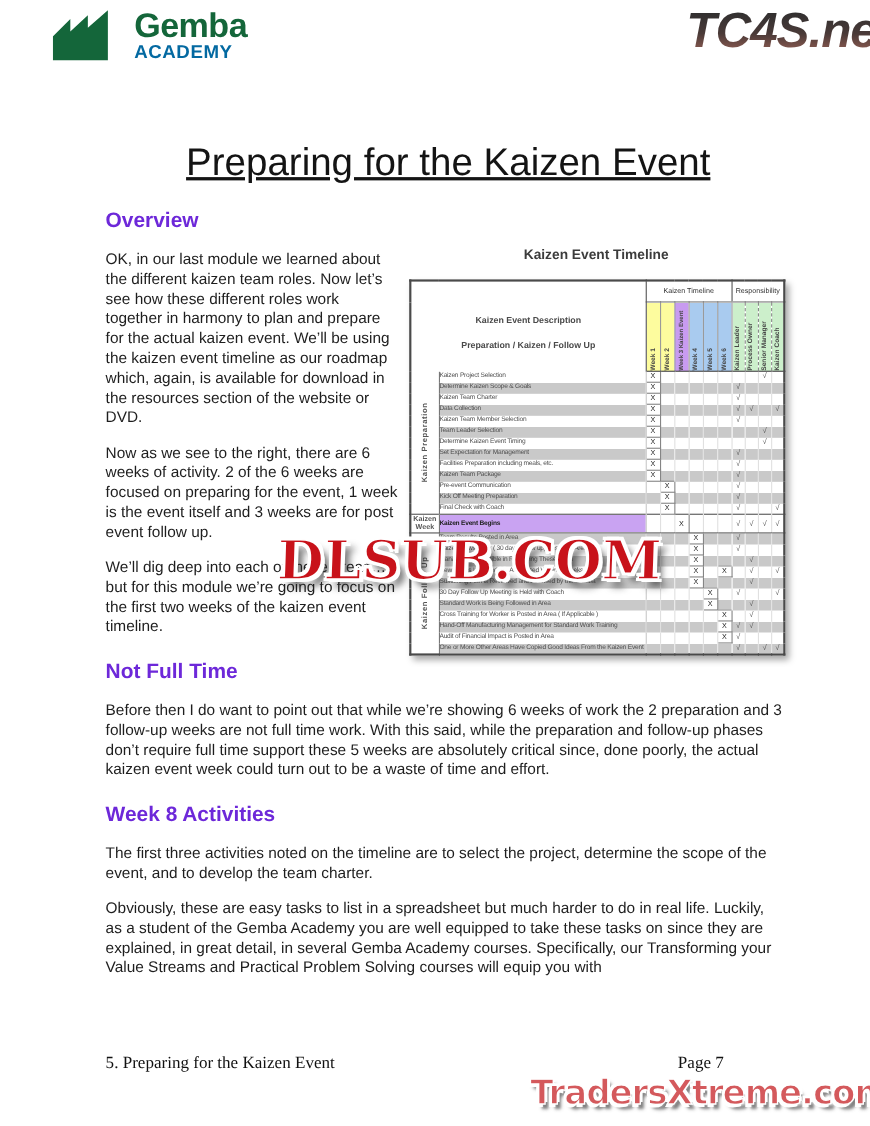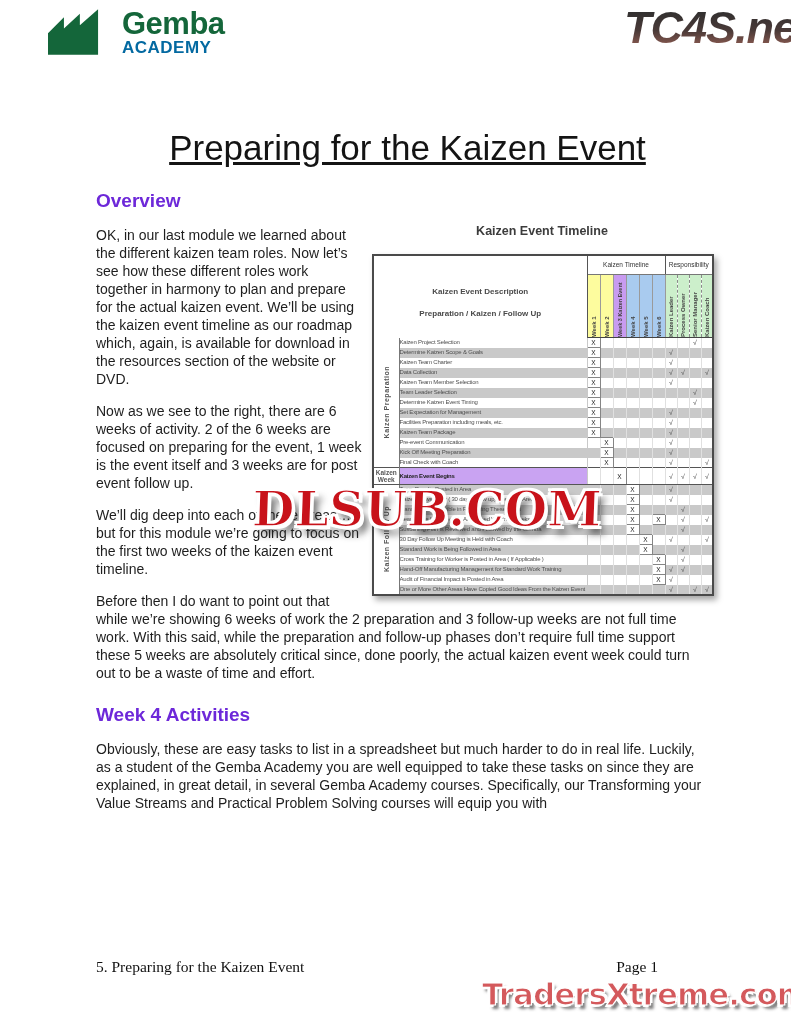"Not Full Time" h2 { html: none -> <h2>Not Full Time</h2> }
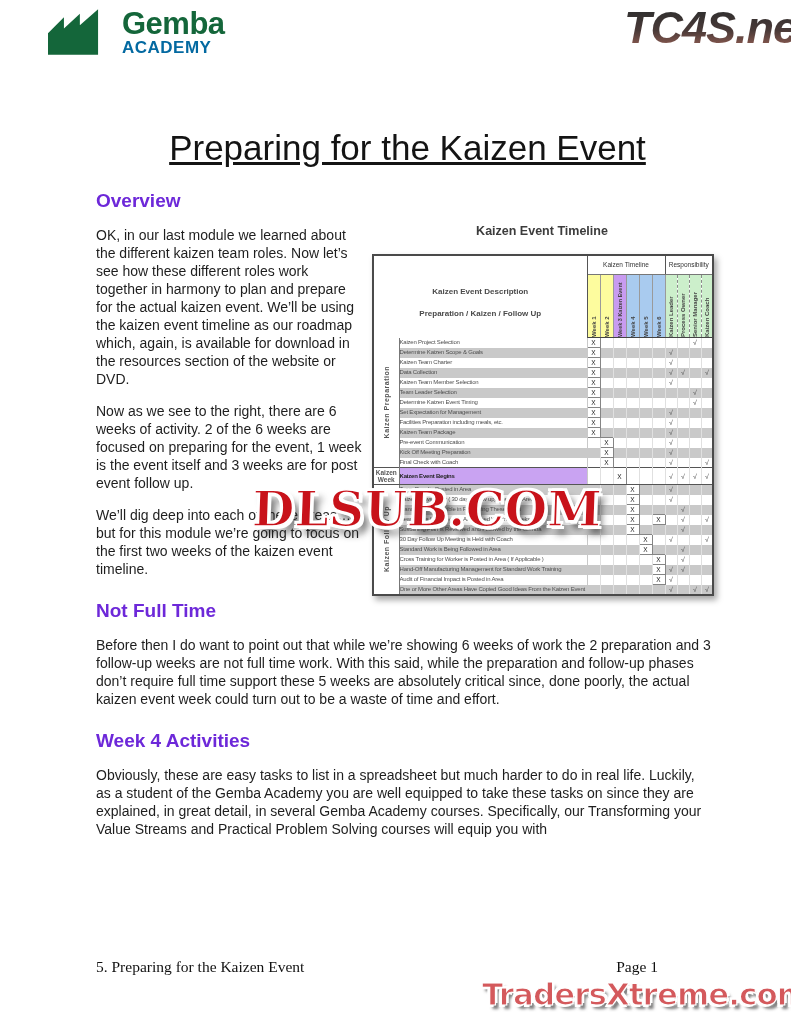"Week 4 Activities" h2 { text: 4 -> 8 }
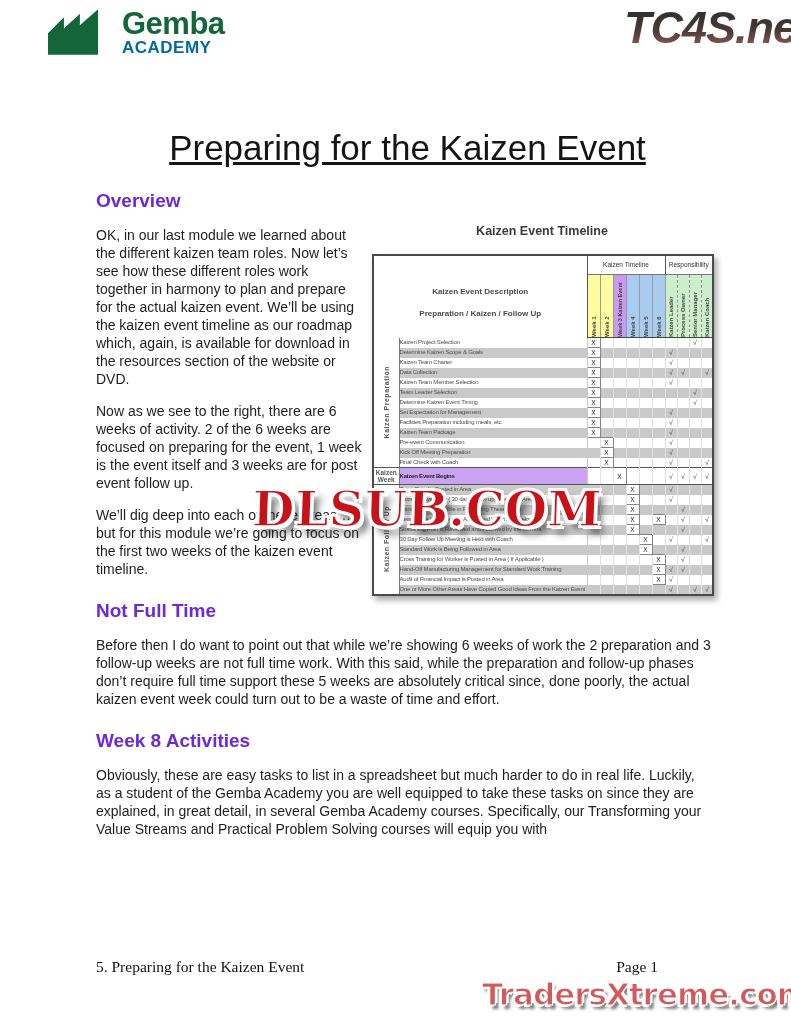"The first three activities noted" p { html: none -> <p>The first three activities noted on the timeline are to select the project, determine the scope of the event, and to develop the team charter.</p> }
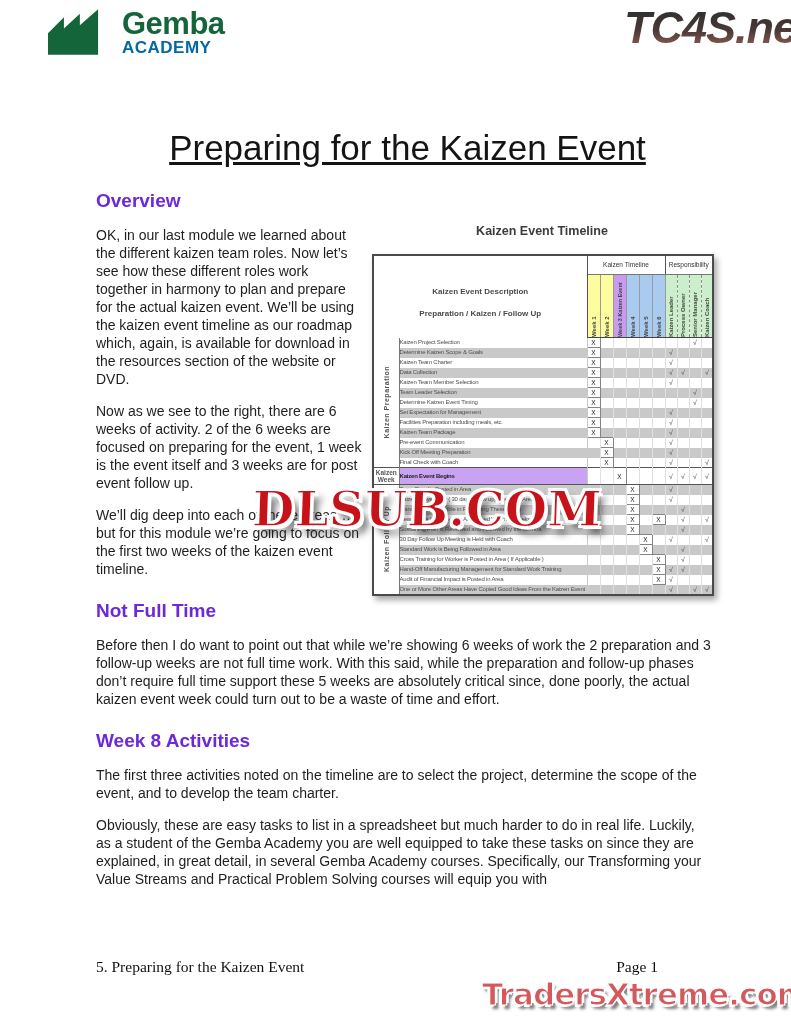"Page 1" span { text: 1 -> 7 }
